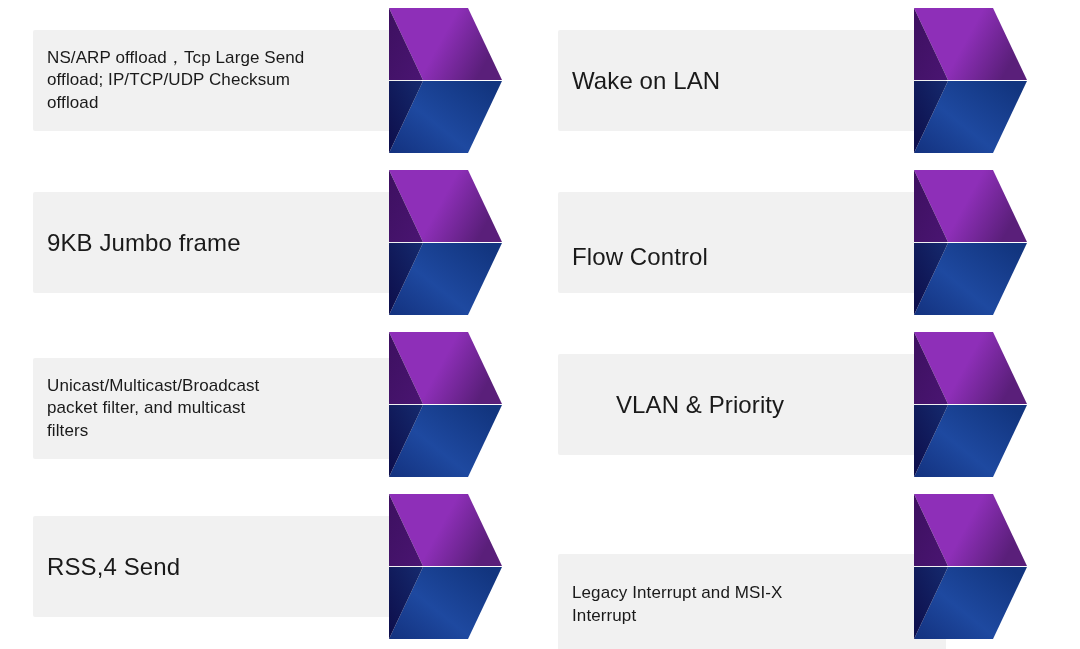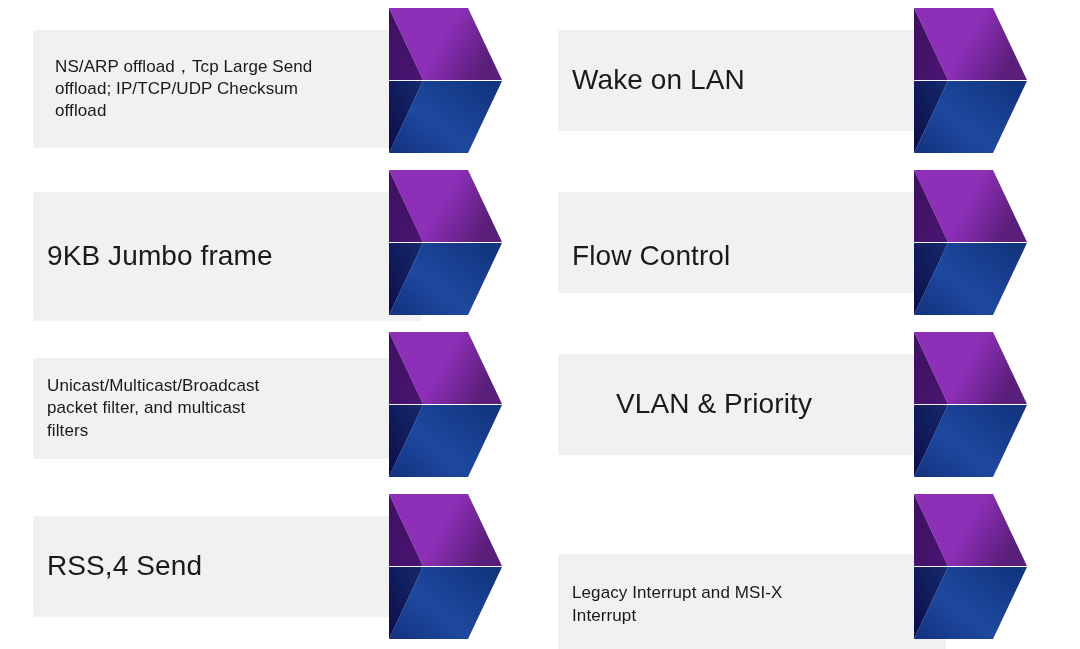"NS/ARP offload，Tcp Large Send" div.callout-box { height: 118px -> 101px; padding-left: 8px -> none }
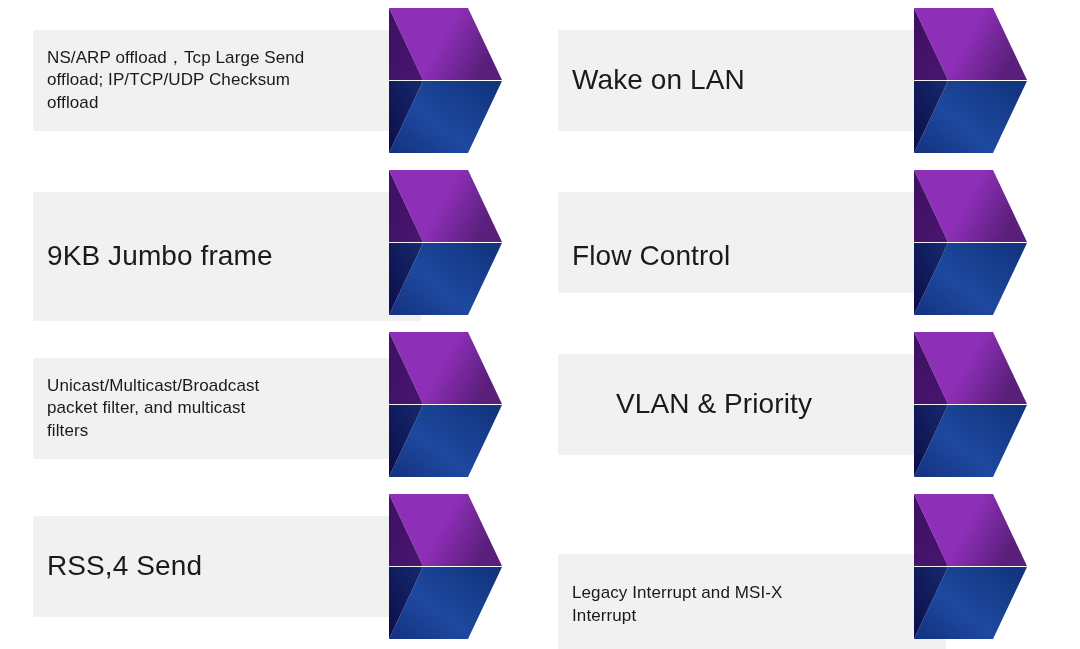"Wake on LAN" .callout-label.large { font-size: 28px -> 24px }
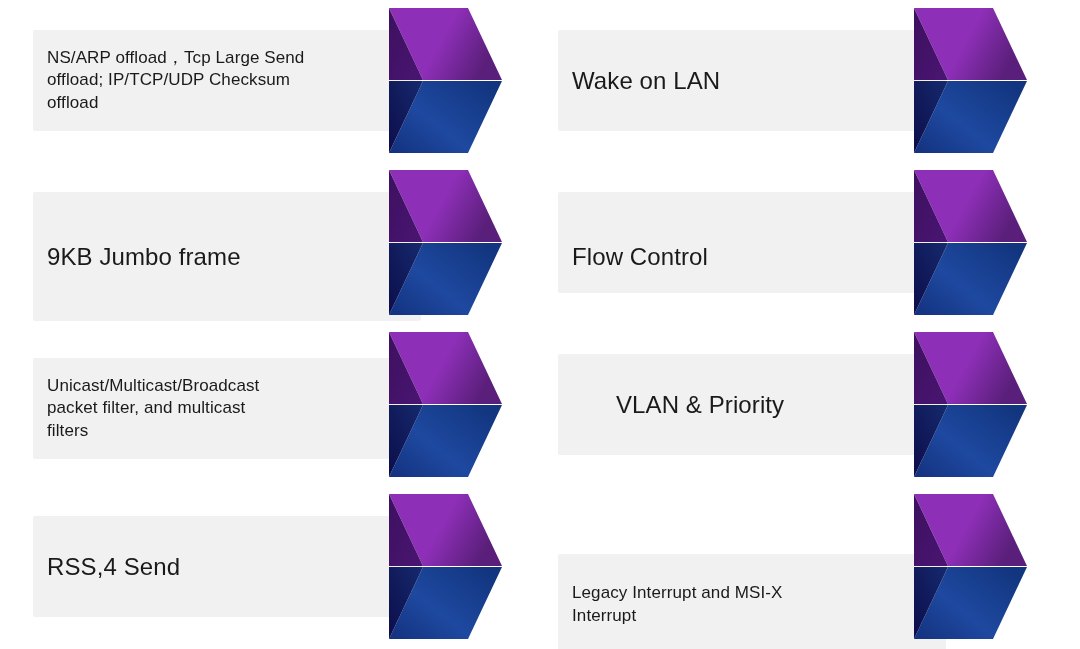"9KB Jumbo frame" div.callout-box { height: 129px -> 101px }
